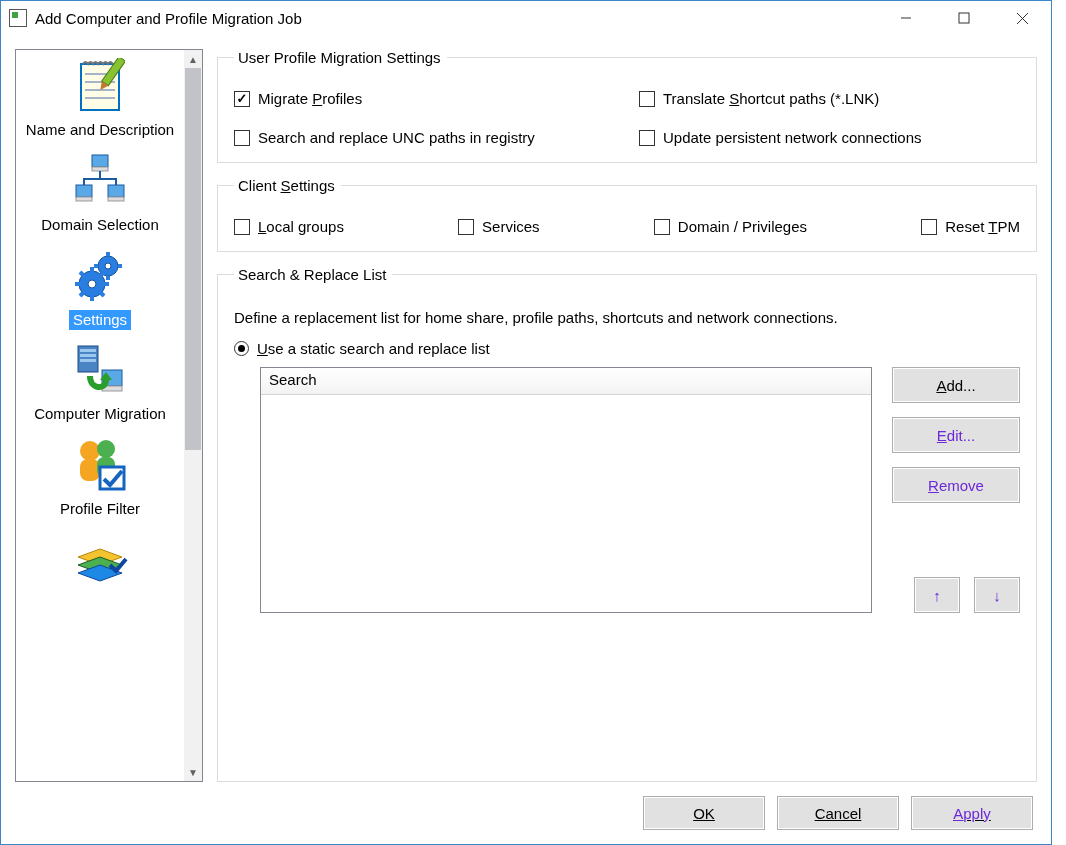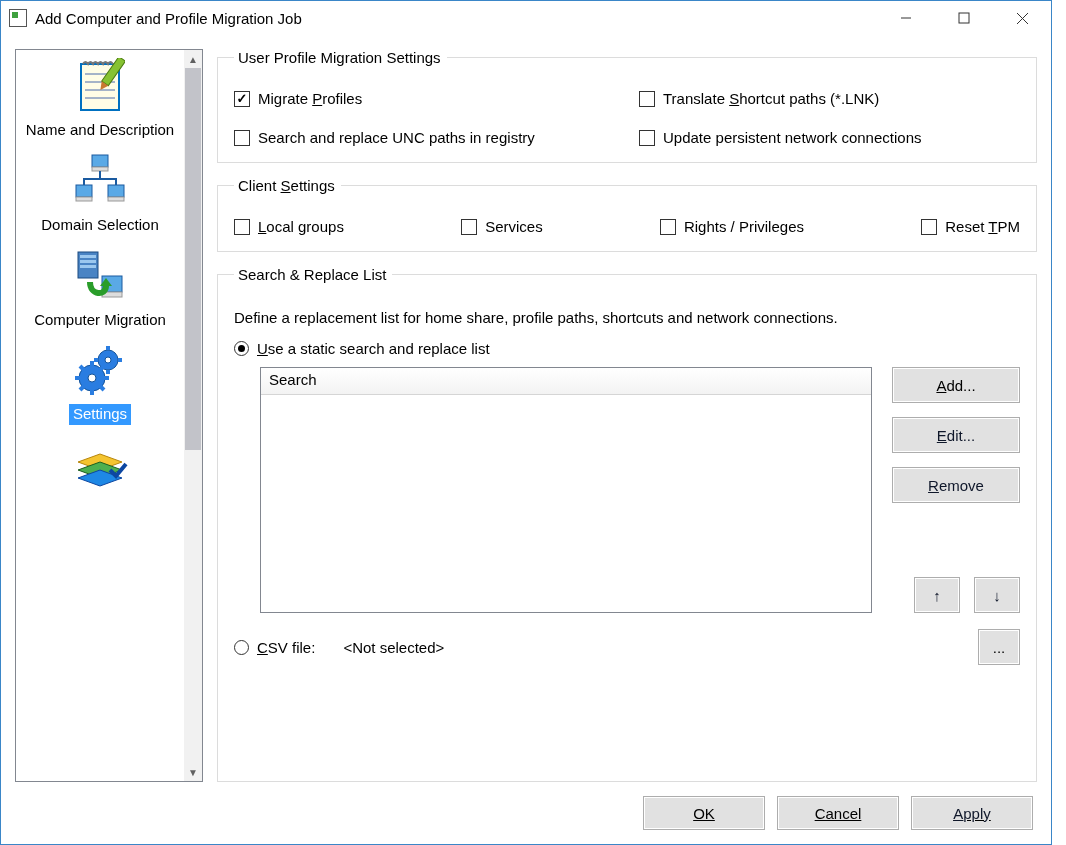"Rights / Privileges" span { text: Rights -> Domain }
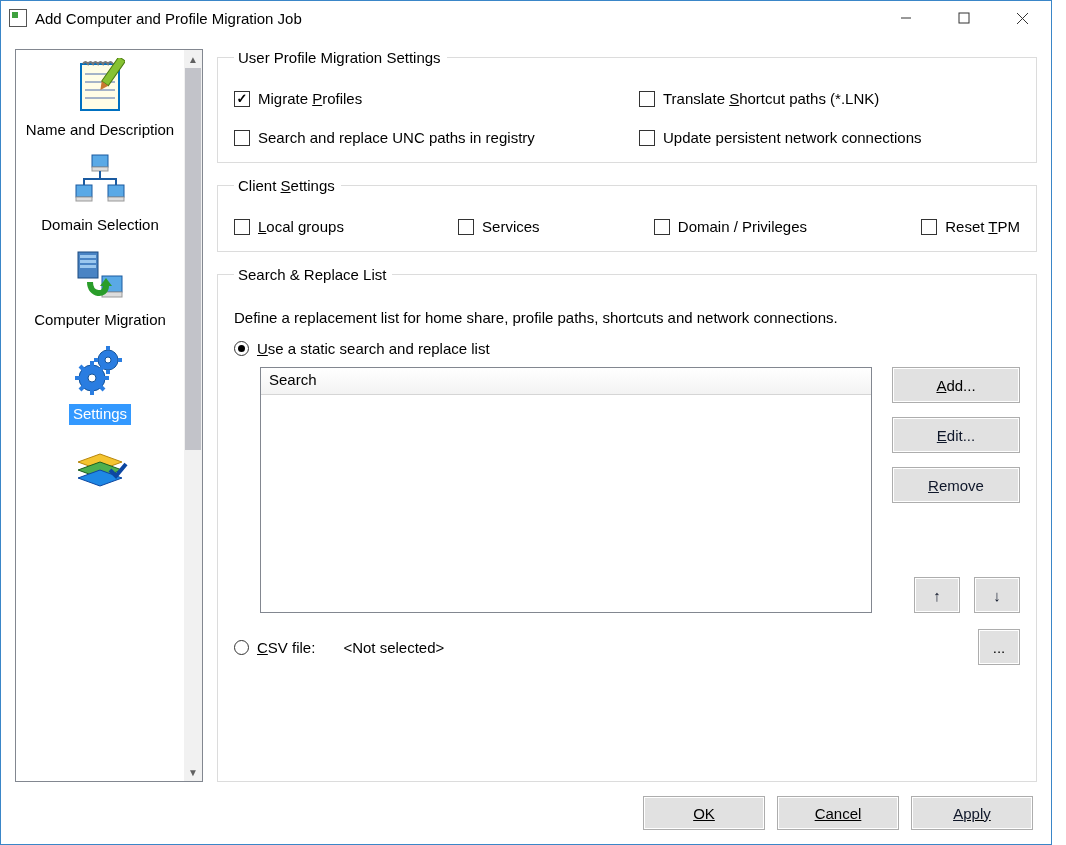"Computer Migration" div.side-item { order: before "Settings" -> after "Settings" }
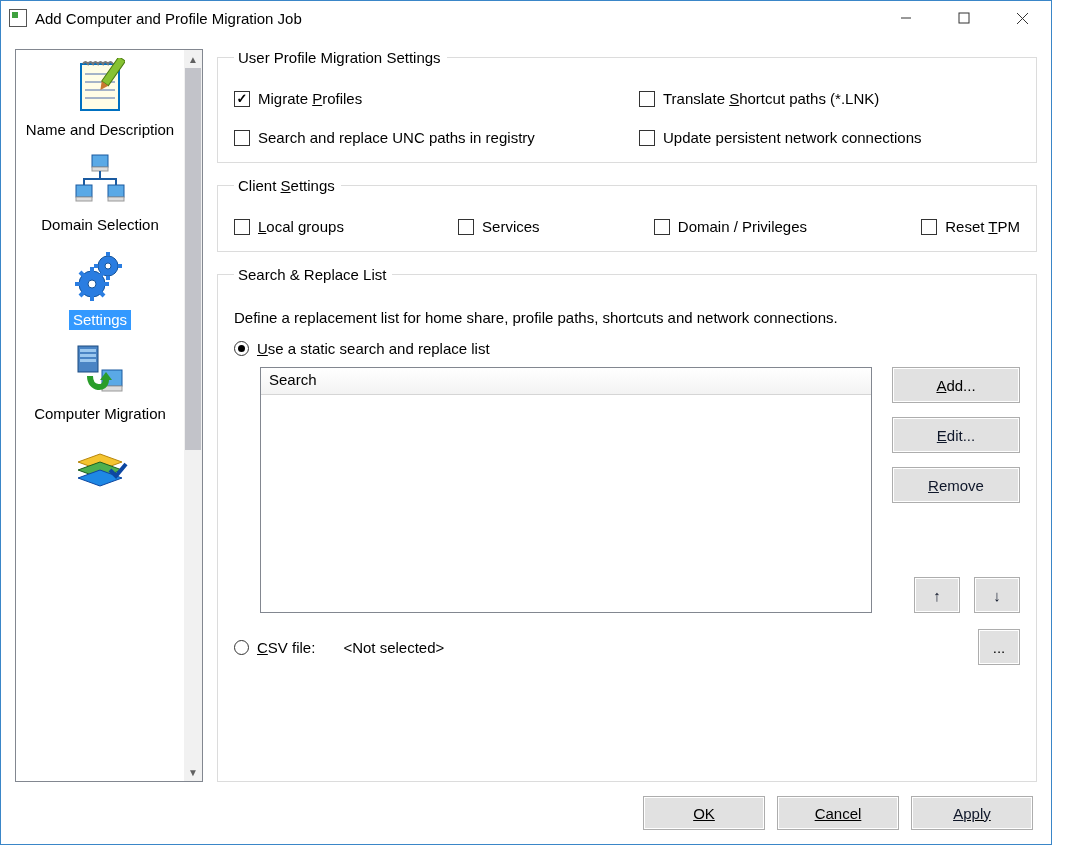"Edit..." .btn.disabled, .btn[disabled] { color: #0f172a -> #6d28d9 }
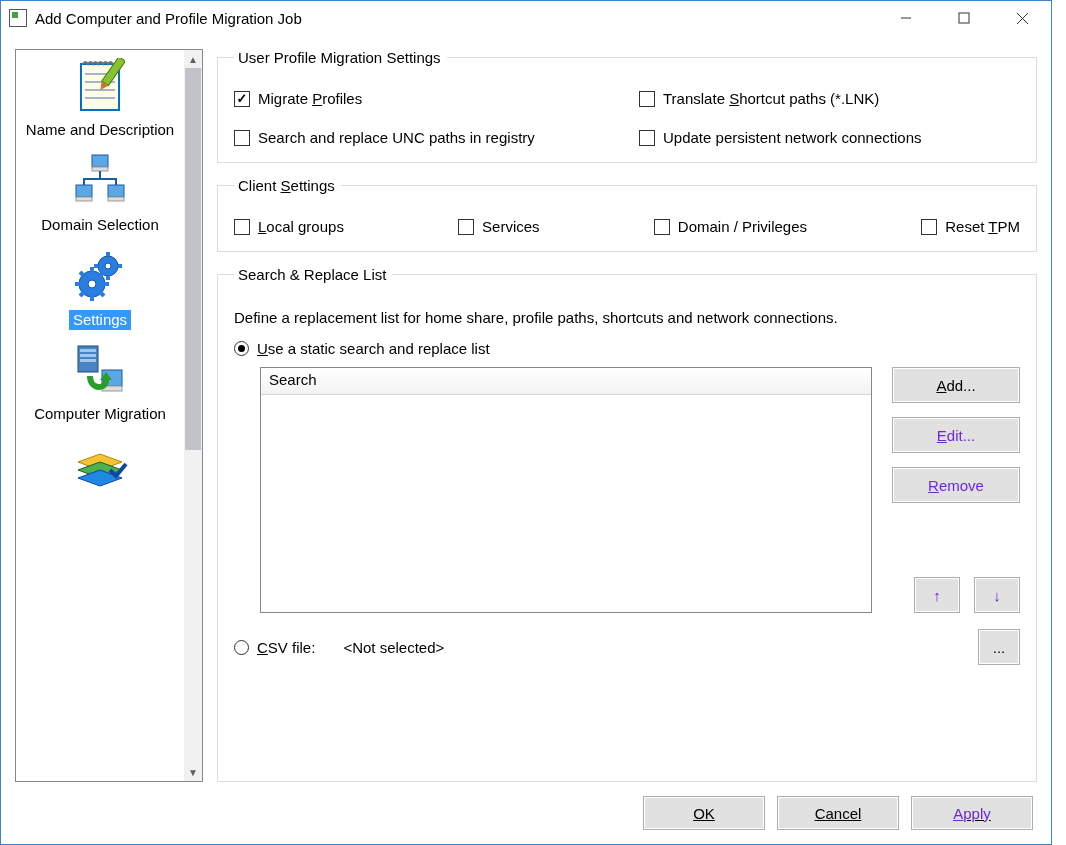"Profile Filter" div.side-item { html: none -> <div> <div> <svg> <circle></circle> <rect></rect> <circle></circle> <rect></rect> <rect></rect> <polyline></polyline> </svg> </div> <span>Profile Filter</span> </div> }
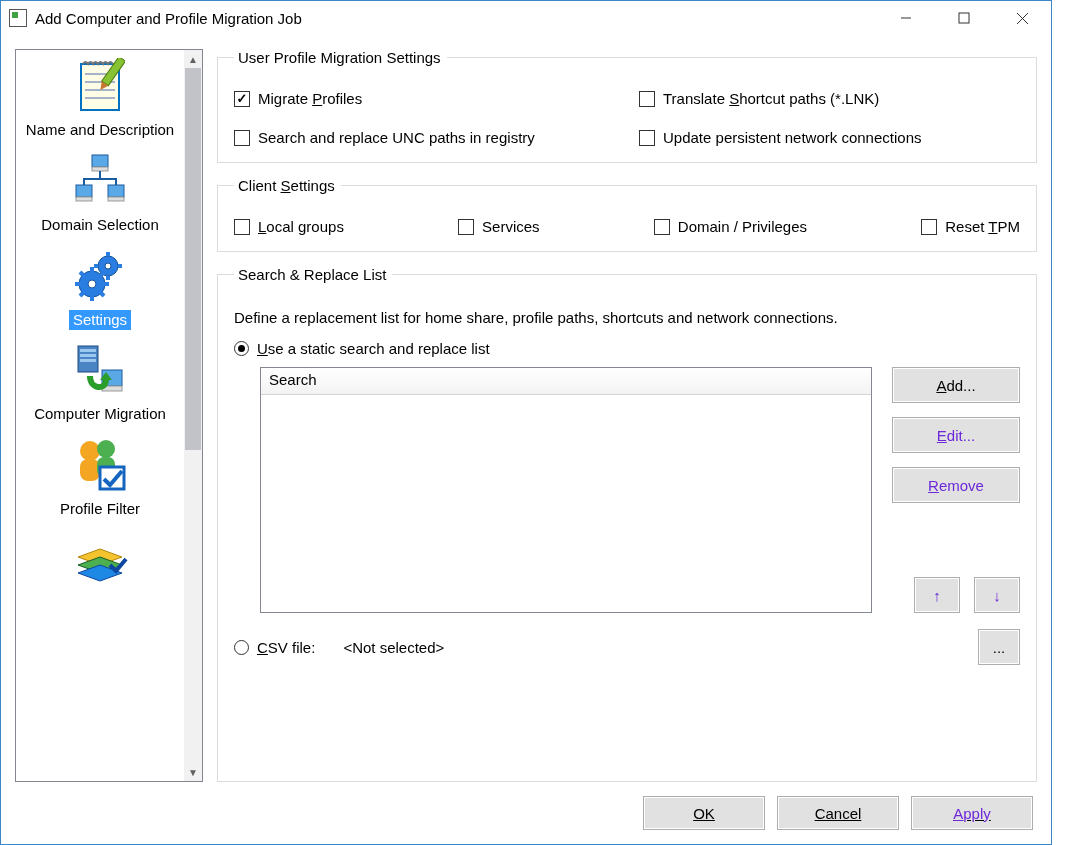"CSV file:" div.csv-row { html: <div> <label> <span></span> <span><span>C</span><span>SV file:</span></span> </label> <span>&lt;Not selected&gt;</span> <span></span> <div> <span>...</span> </div> </div> -> none }
